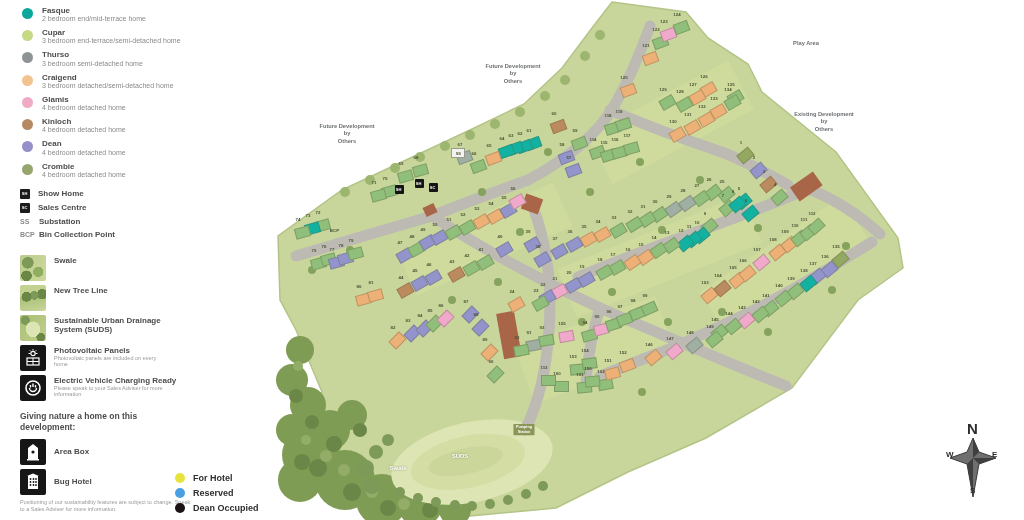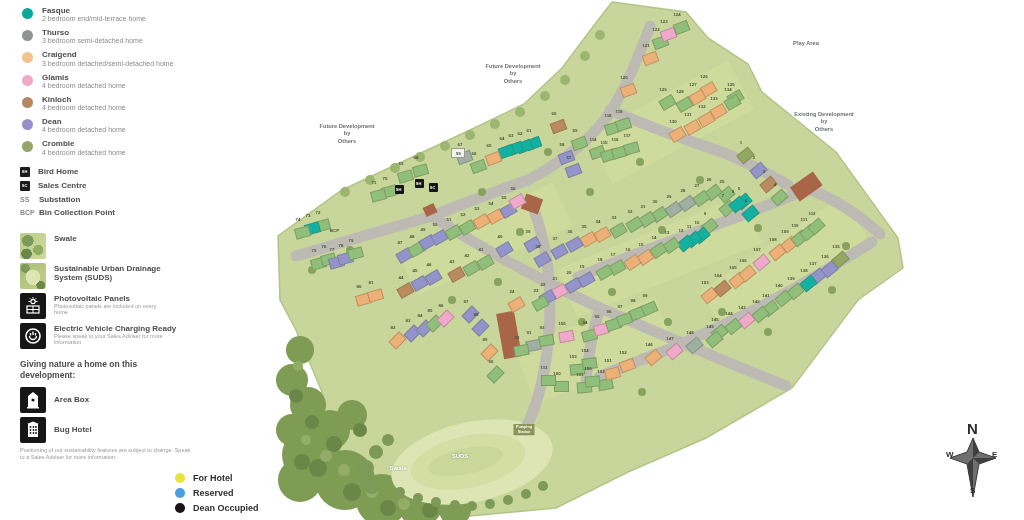"Cupar" div.ht-row { html: none -> <div> <span></span> <div> <div>Cupar</div> <div>3 bedroom end-terrace/semi-detached home</div> </div> </div> }
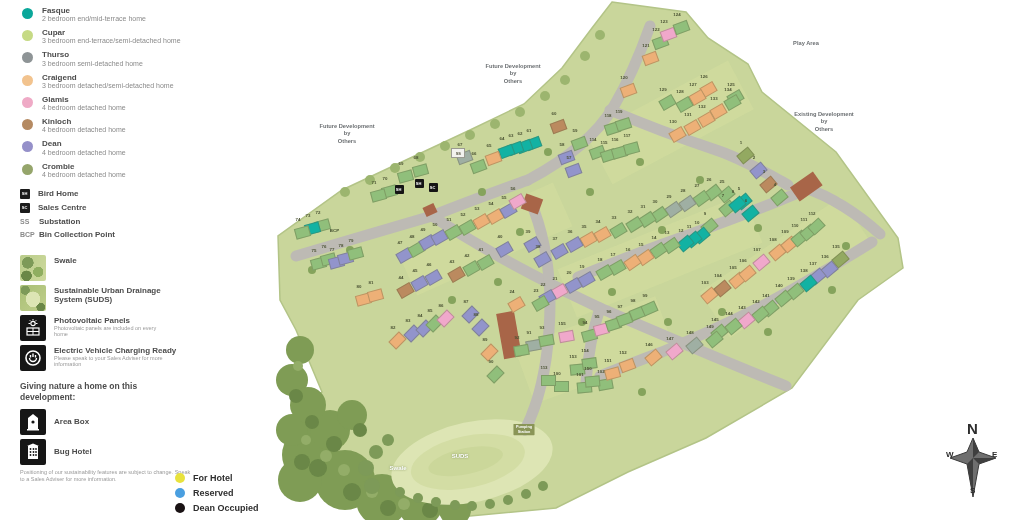"Bird Home" span.mk-label { text: Bird -> Show }
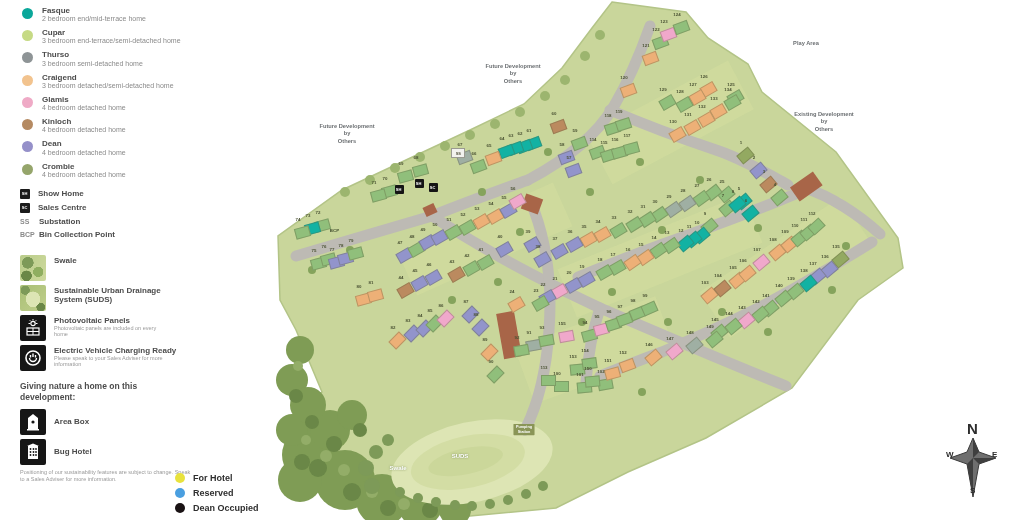"New Tree Line" div.ft-row { html: none -> <div> <div></div> <div> <div>New Tree Line</div> </div> </div> }
